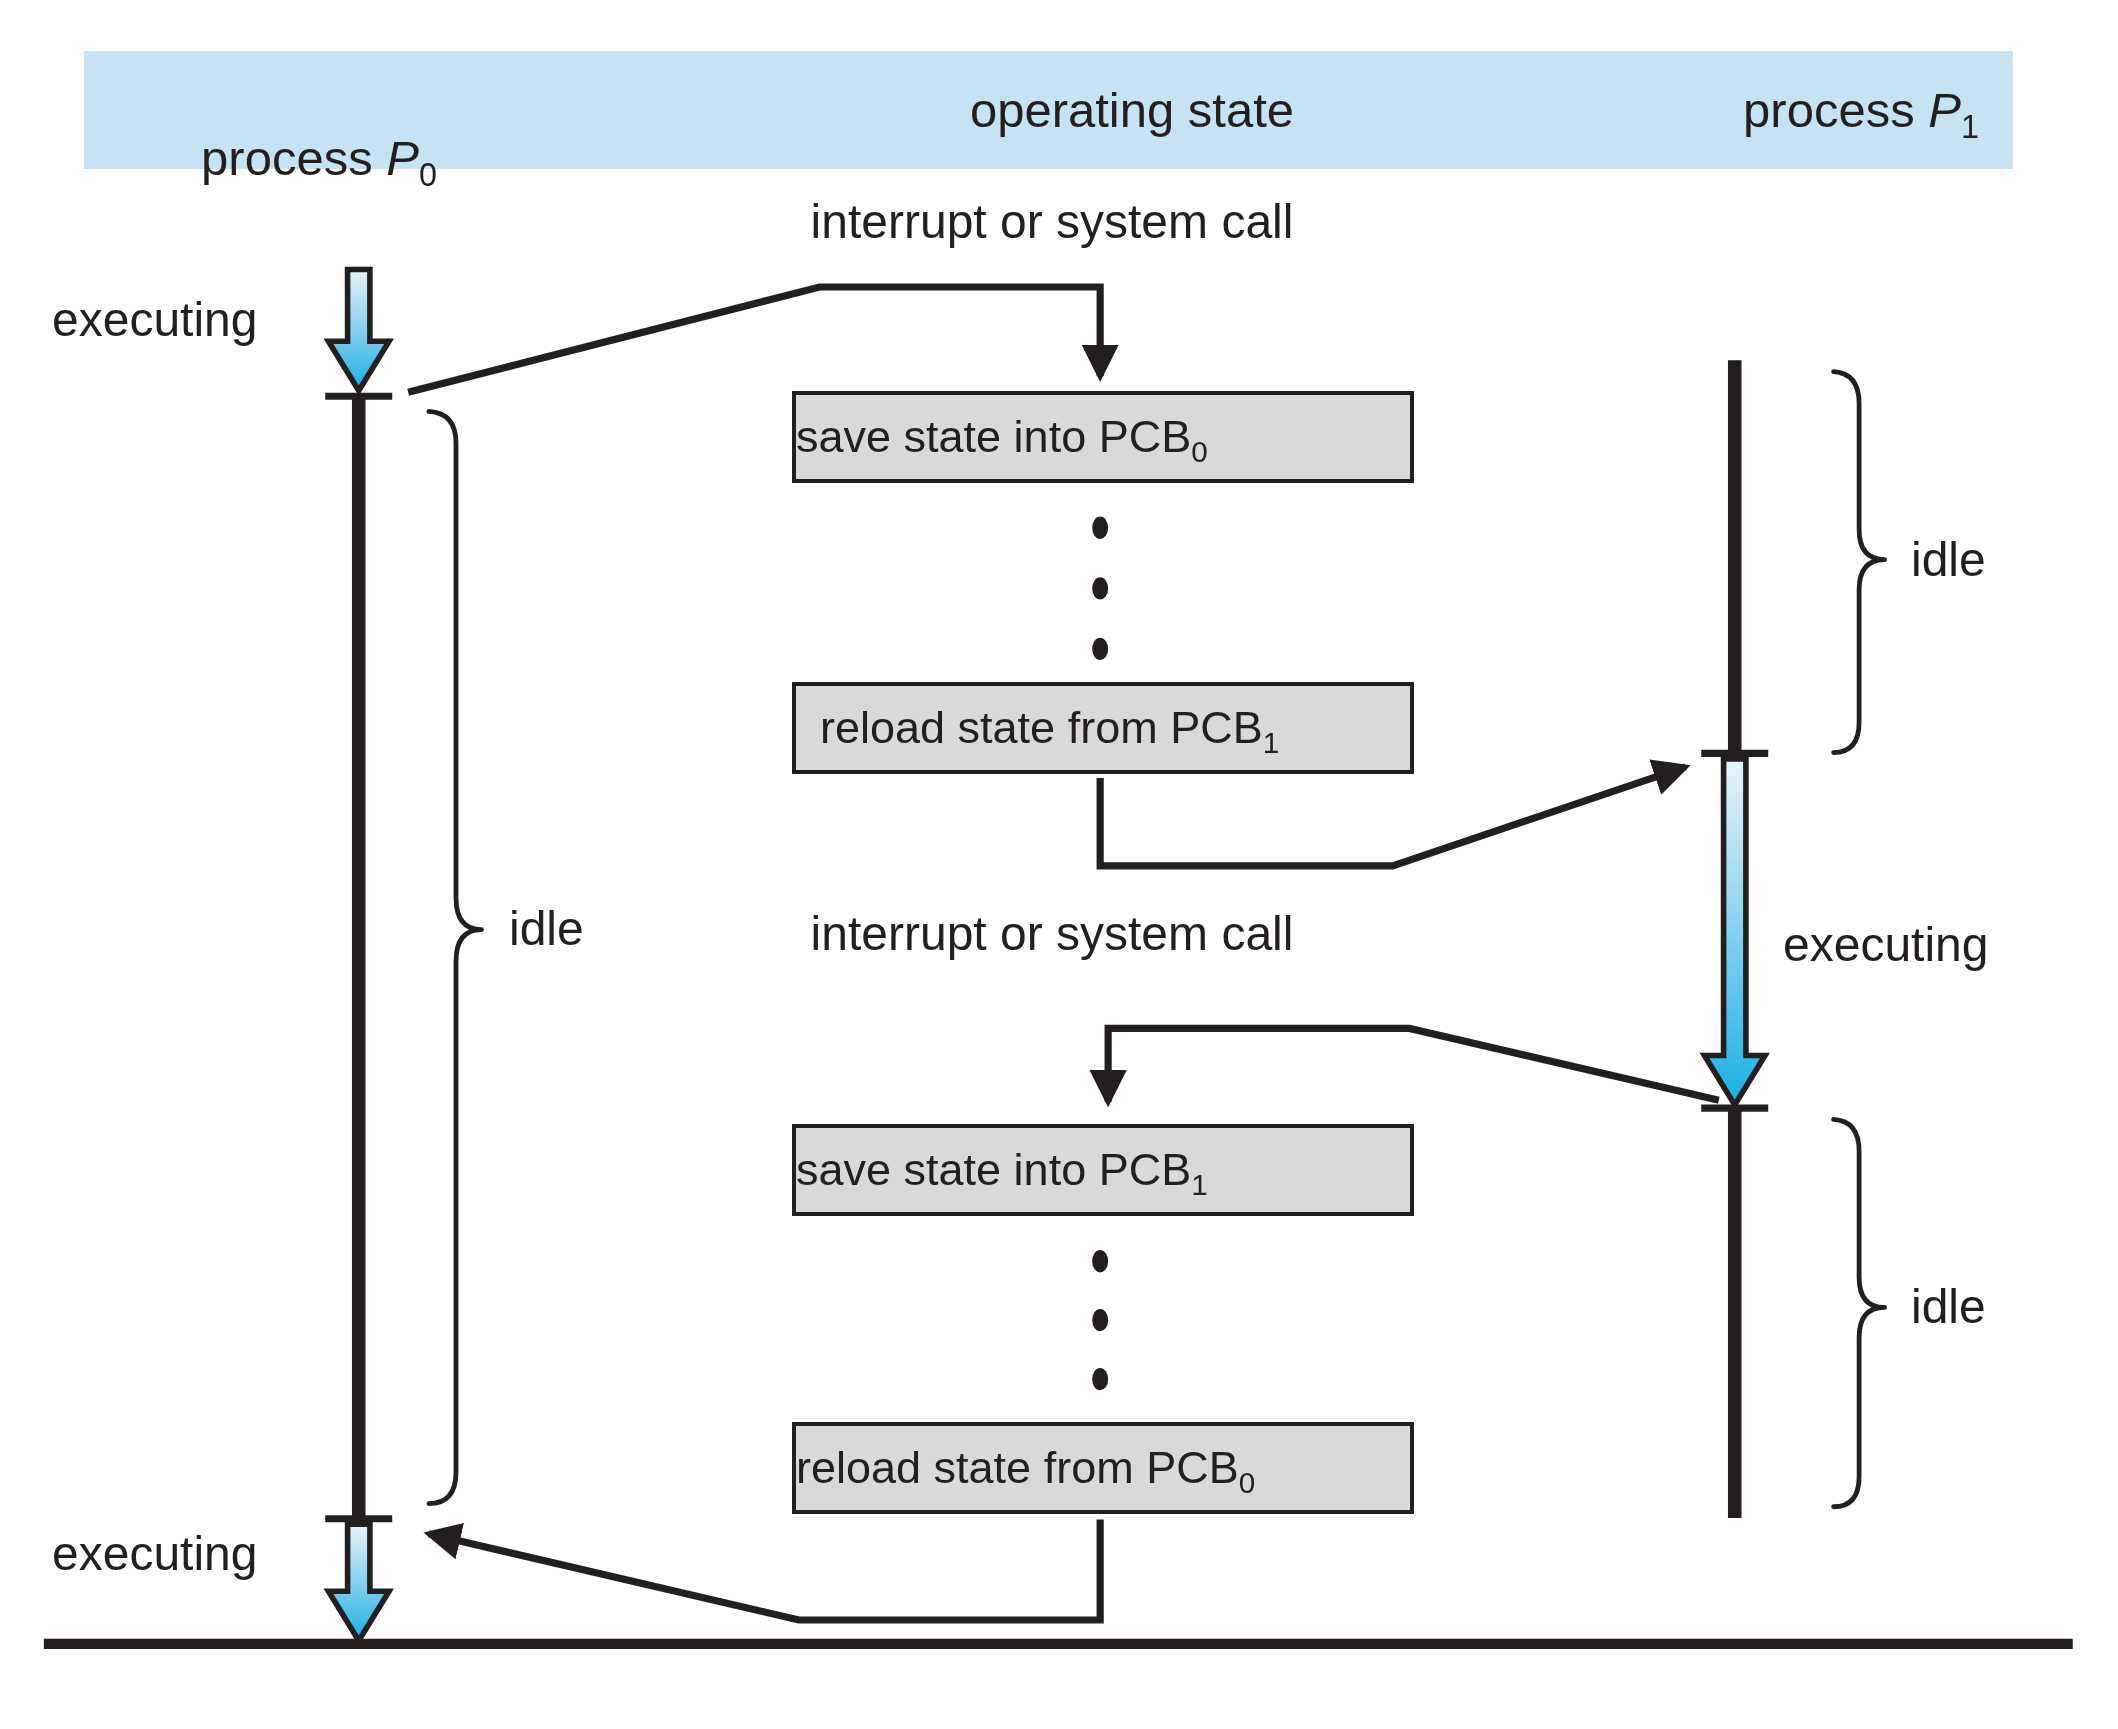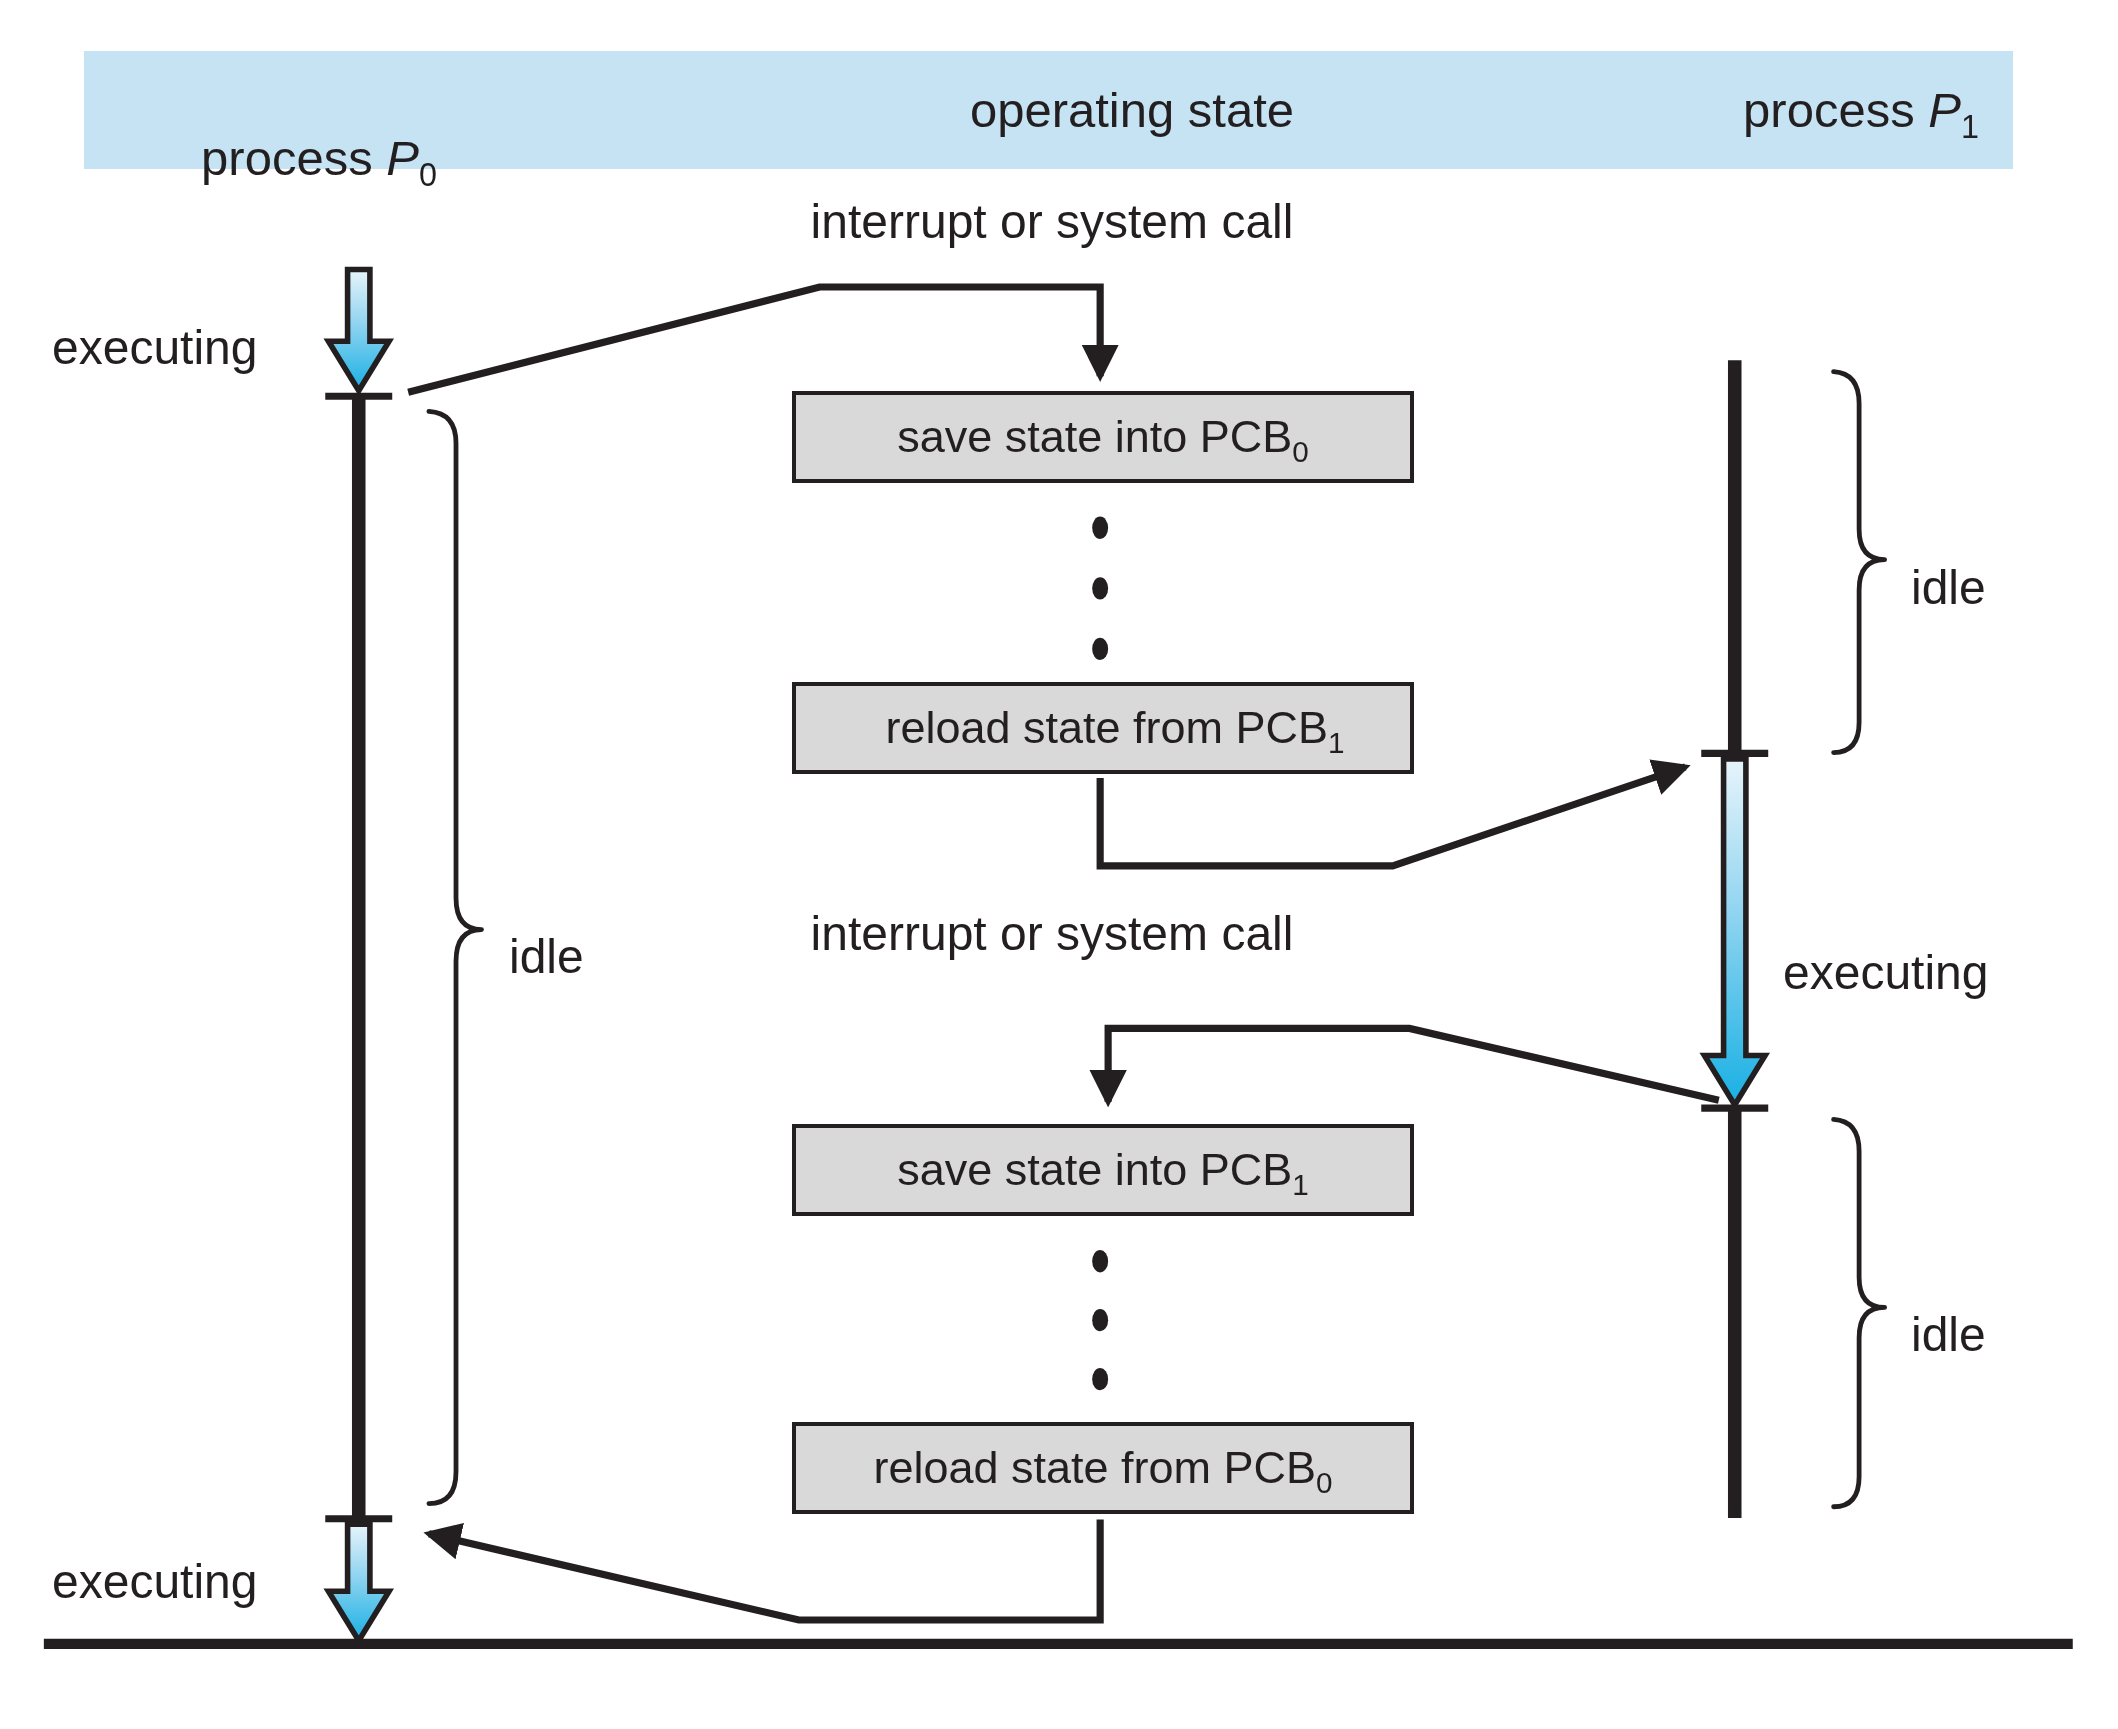"executing" .vcenter { margin-top: 28px -> none }
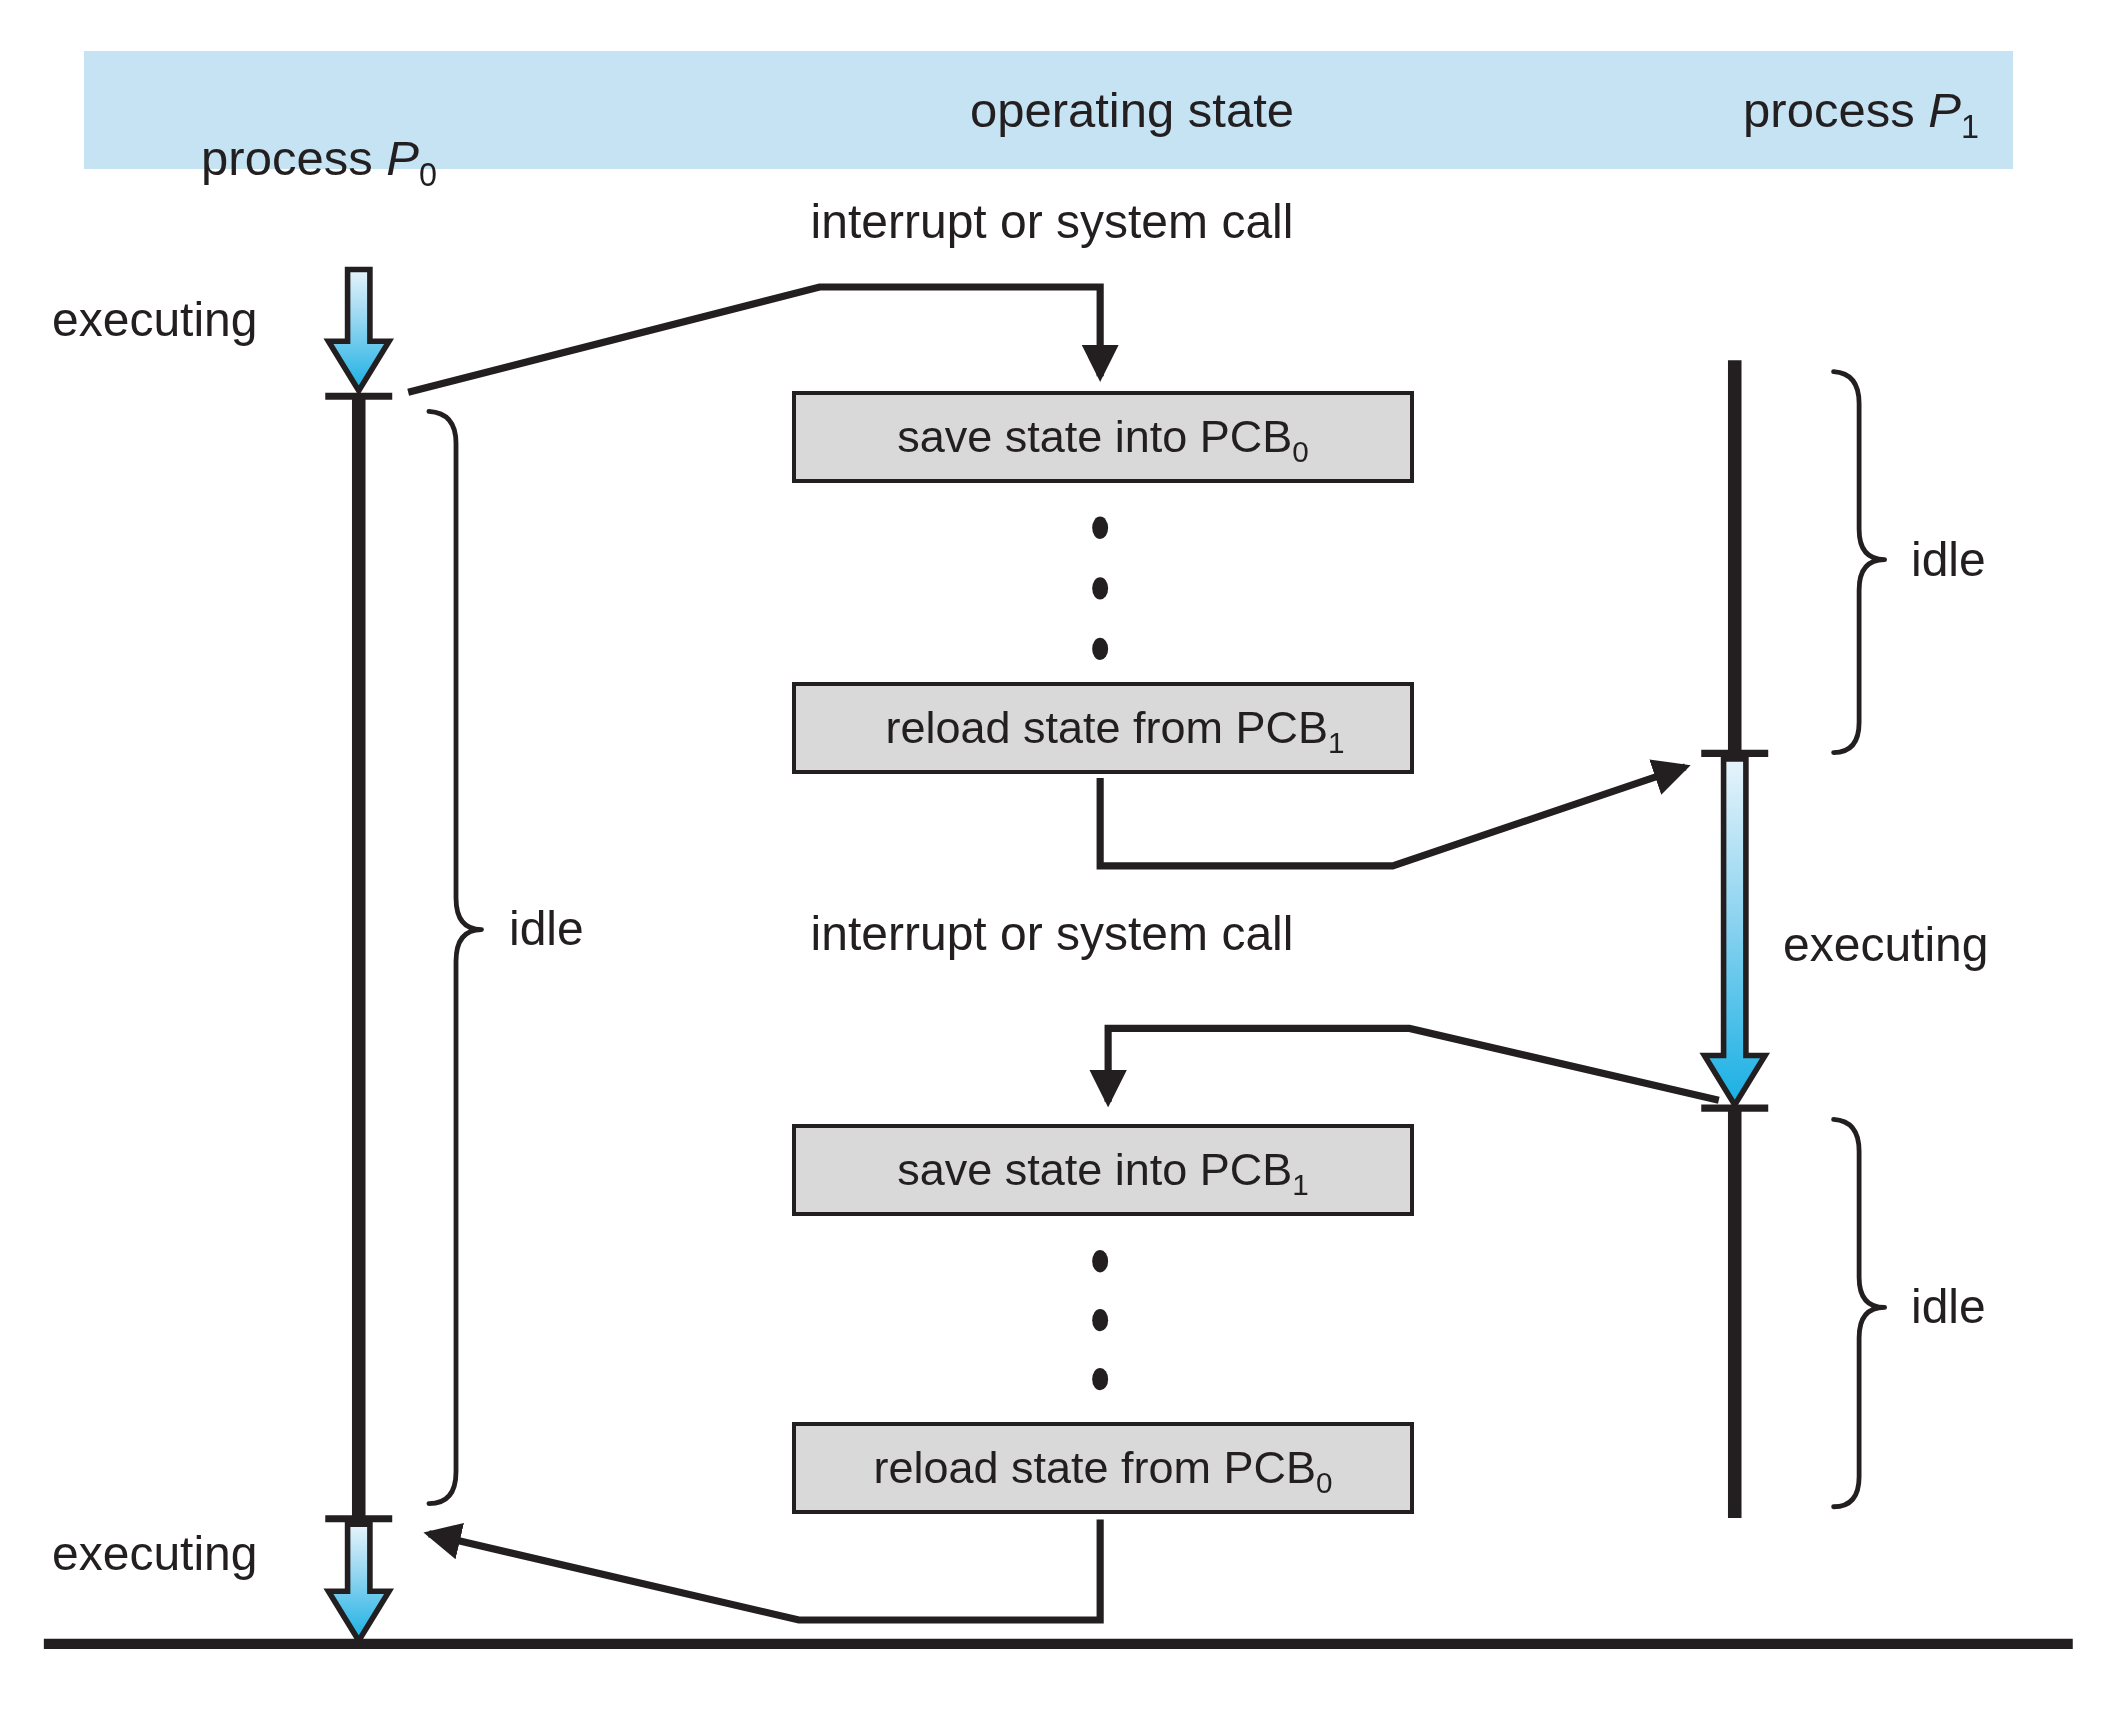"save state into PCB0" .stepbox { justify-content: center -> flex-start }
